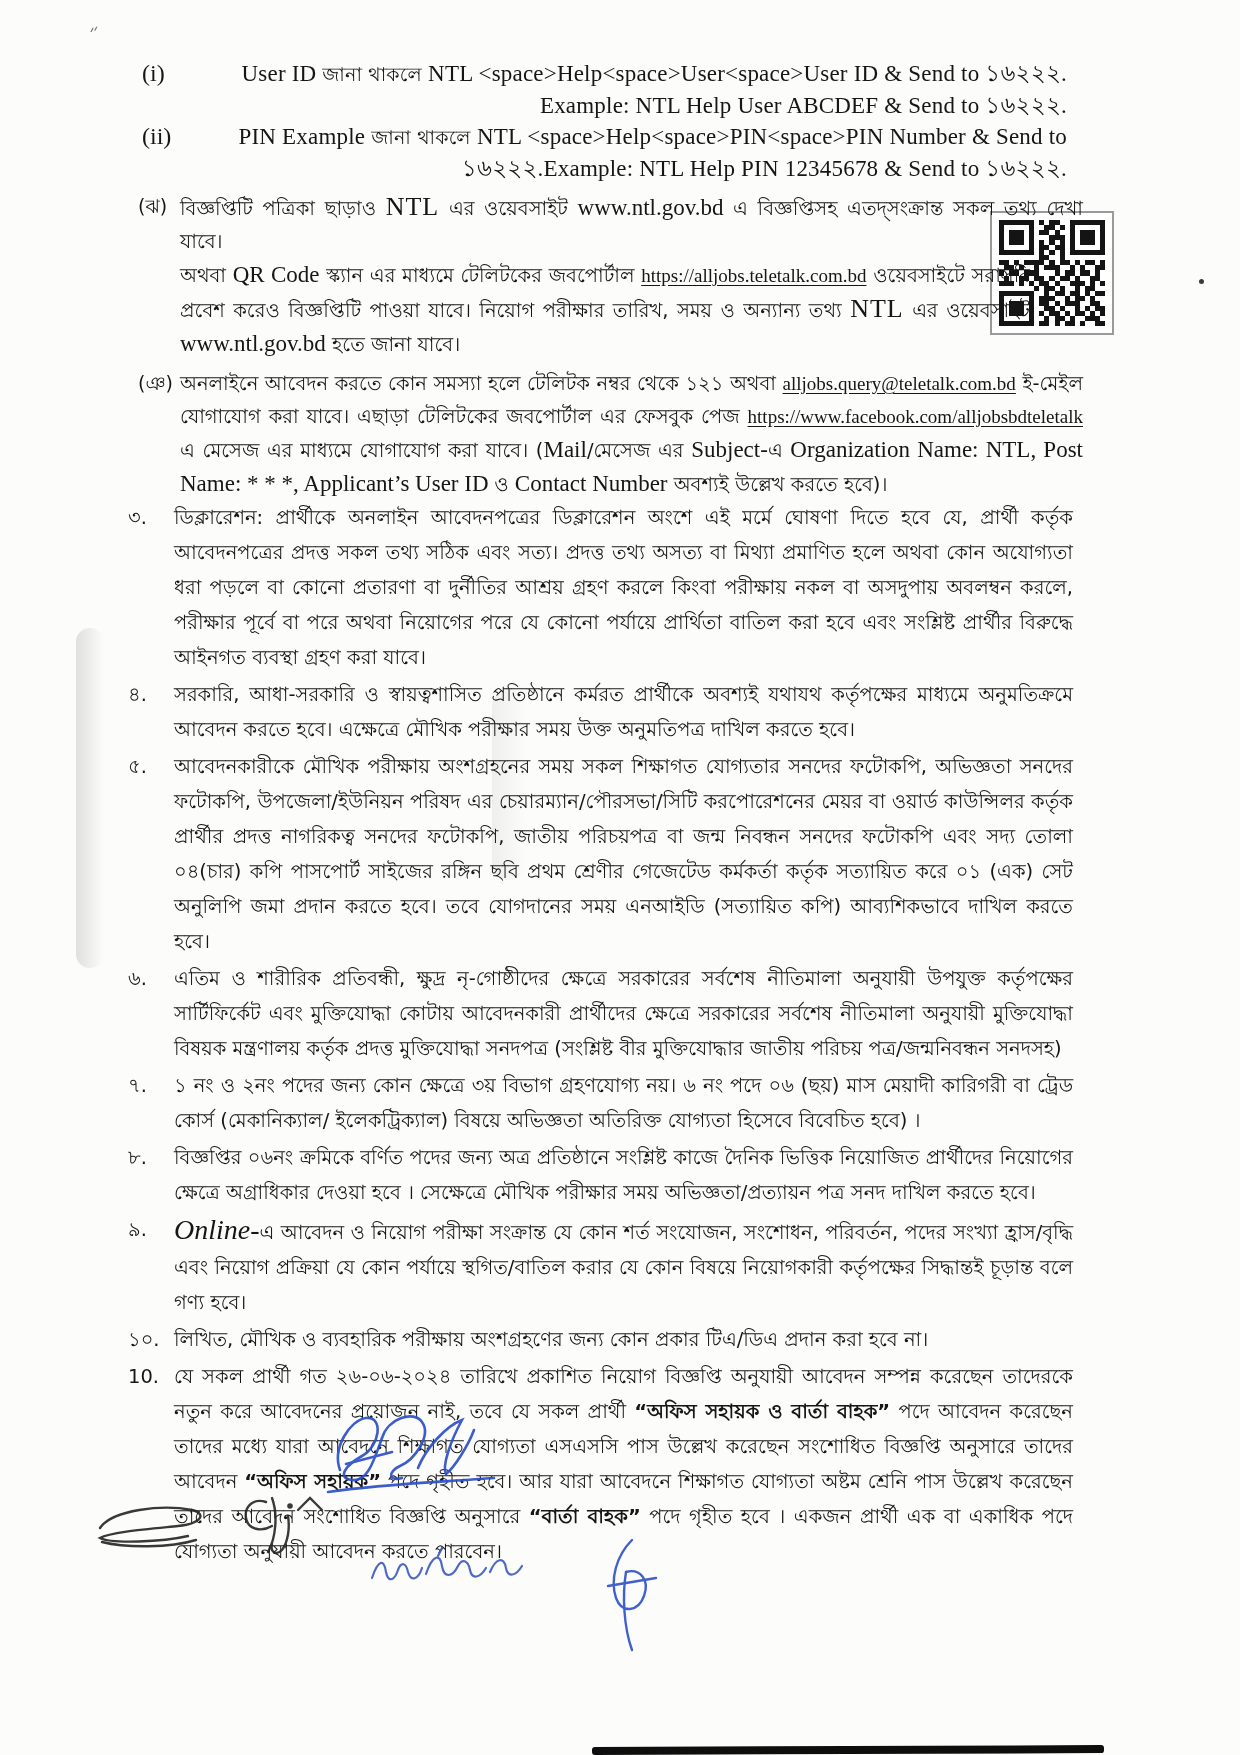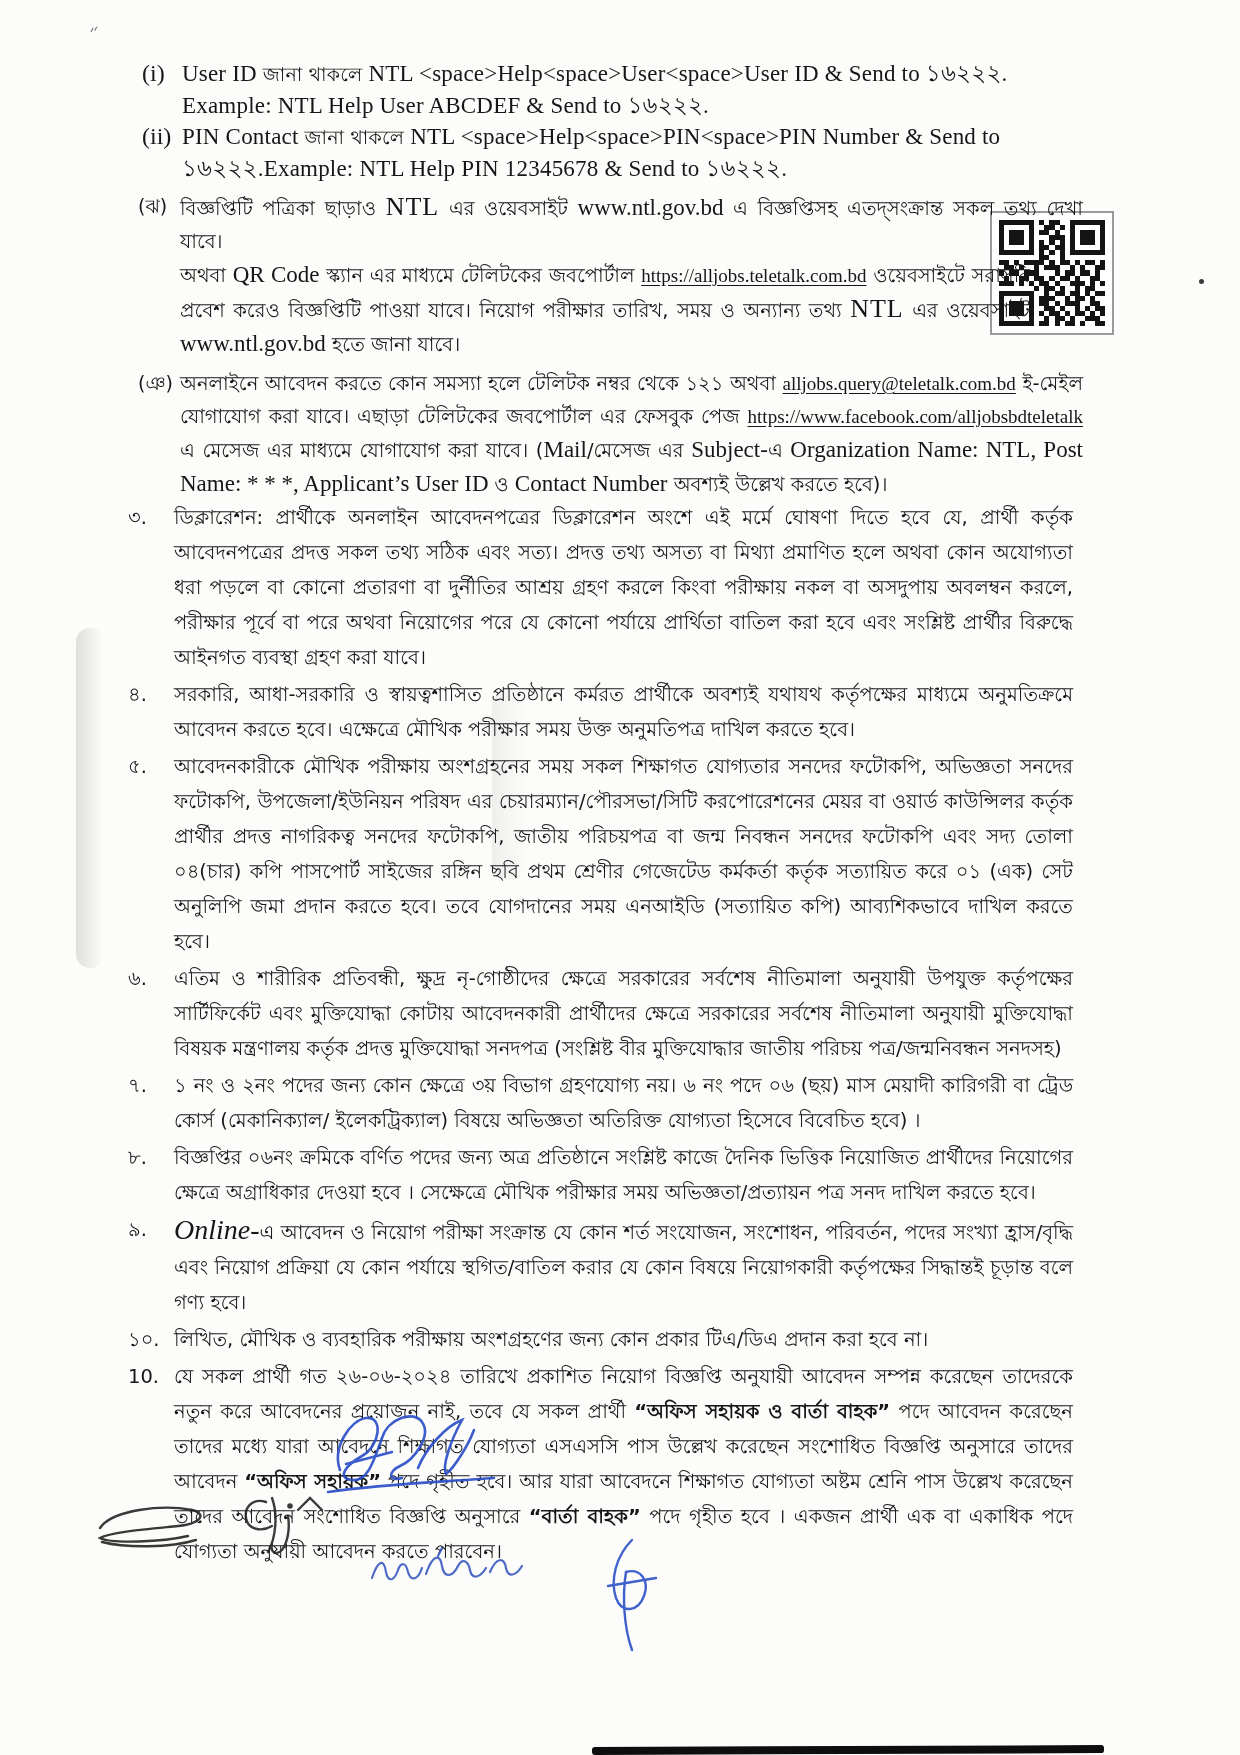"User ID জানা থাকলে NTL" .roman .btext { text-align: left -> right }
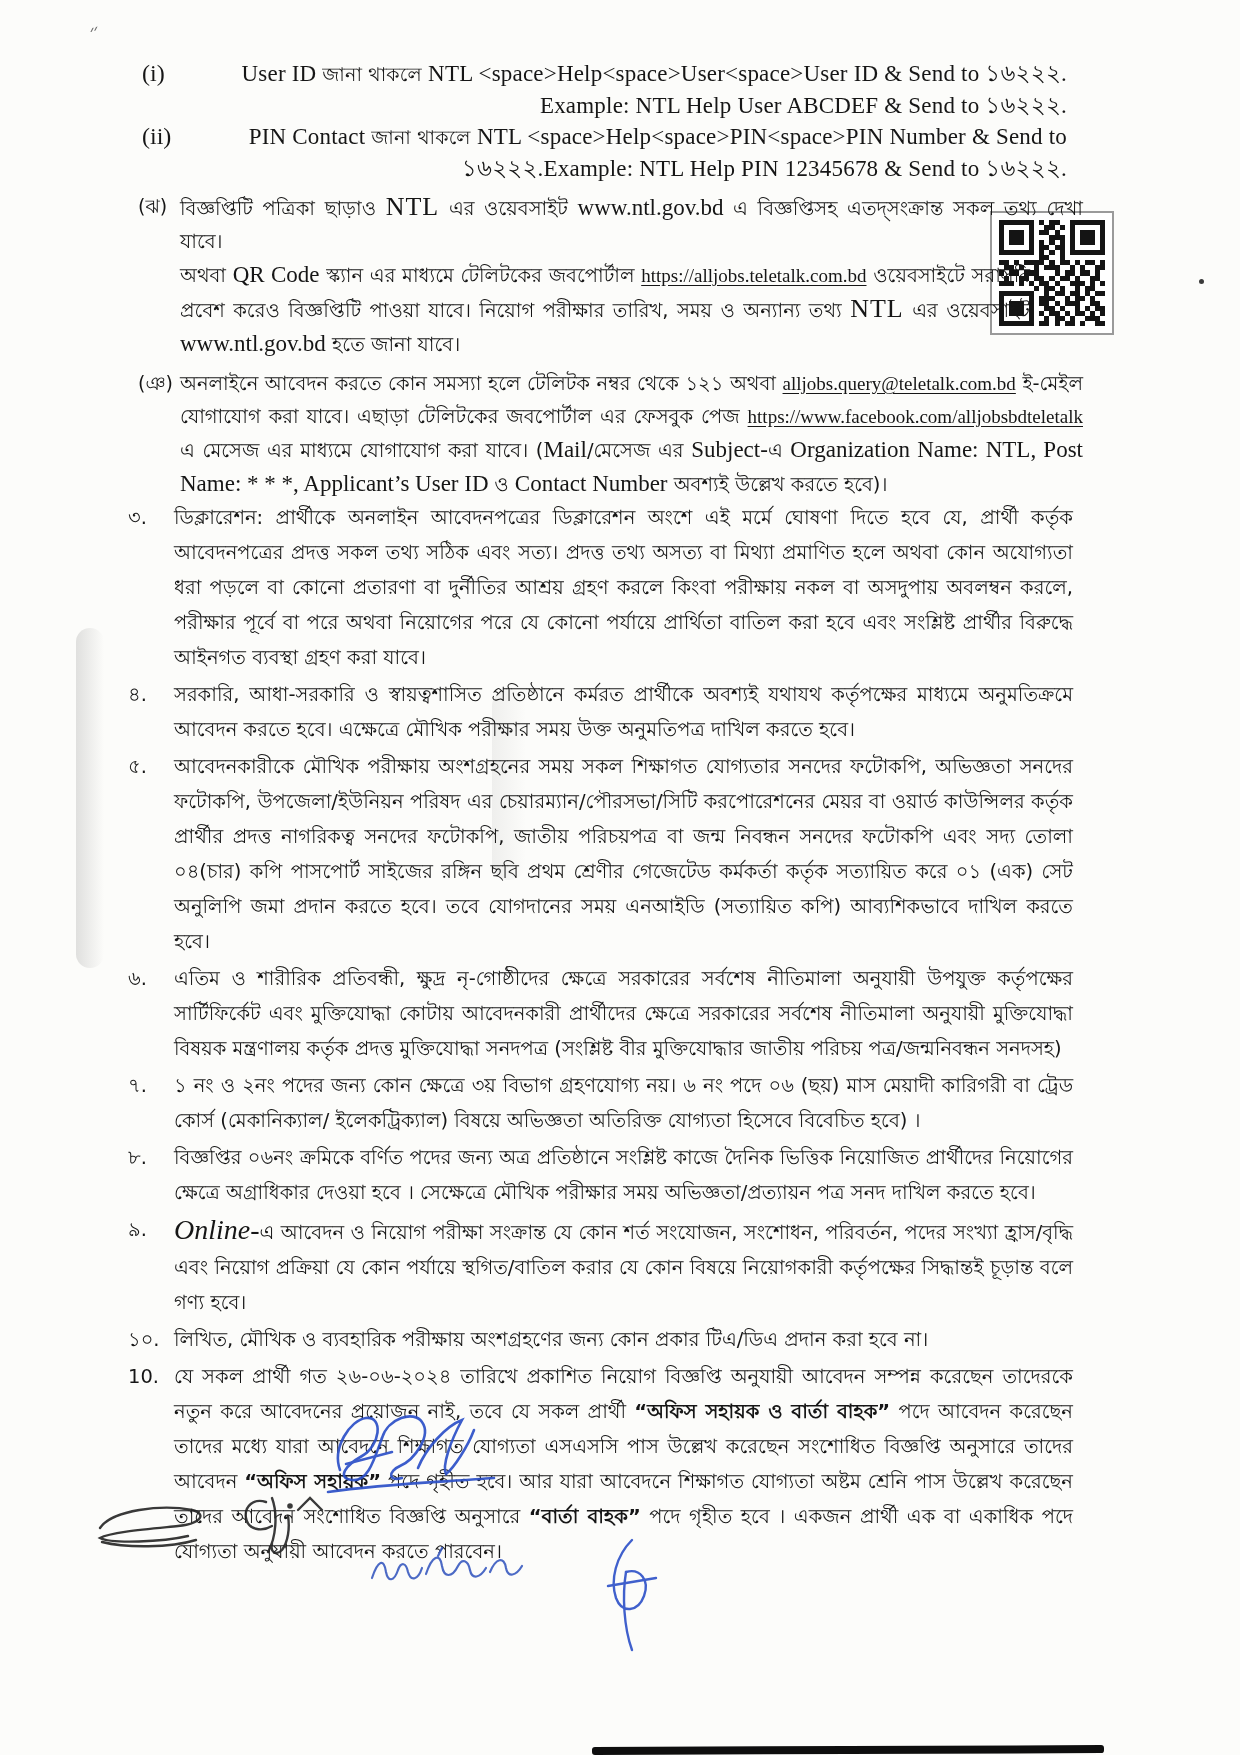"PIN Contact" span.en { text: Contact -> Example }
